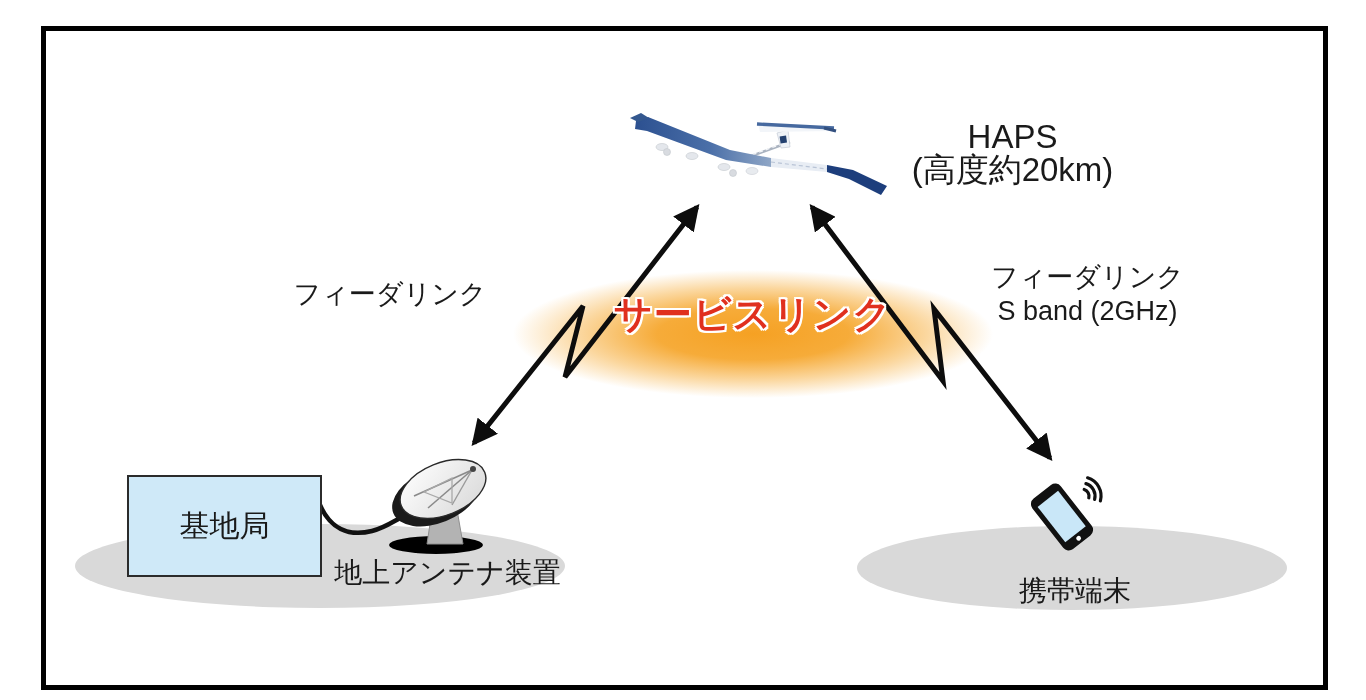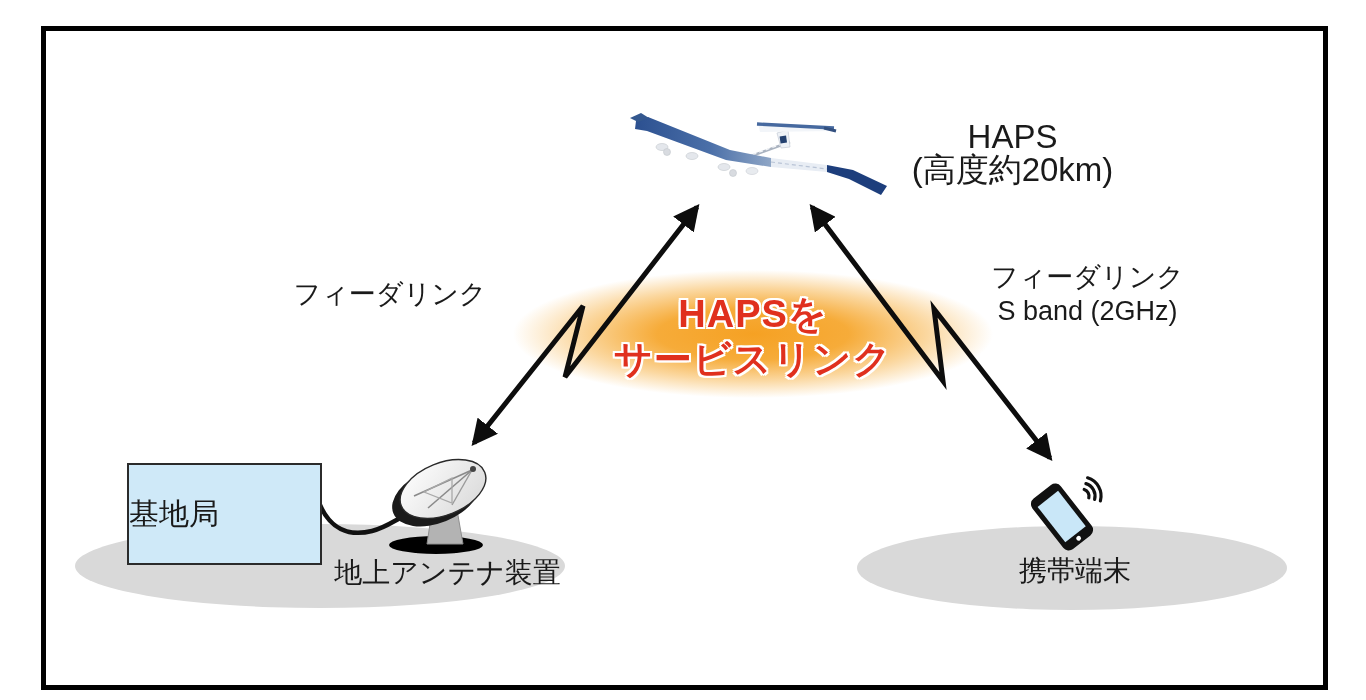"HAPSを" span.line { html: <span>HAPSを</span> -> none }
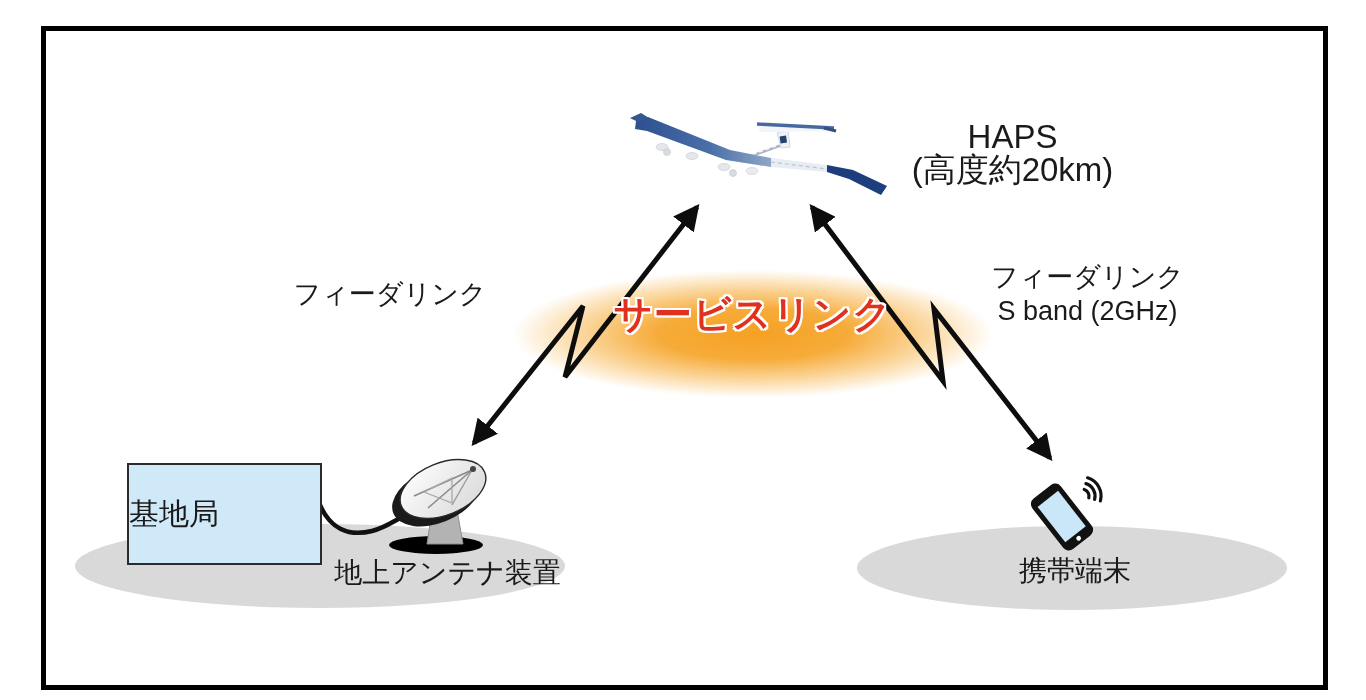"基地局" .base-box { justify-content: flex-start -> center; top: 463px -> 475px }
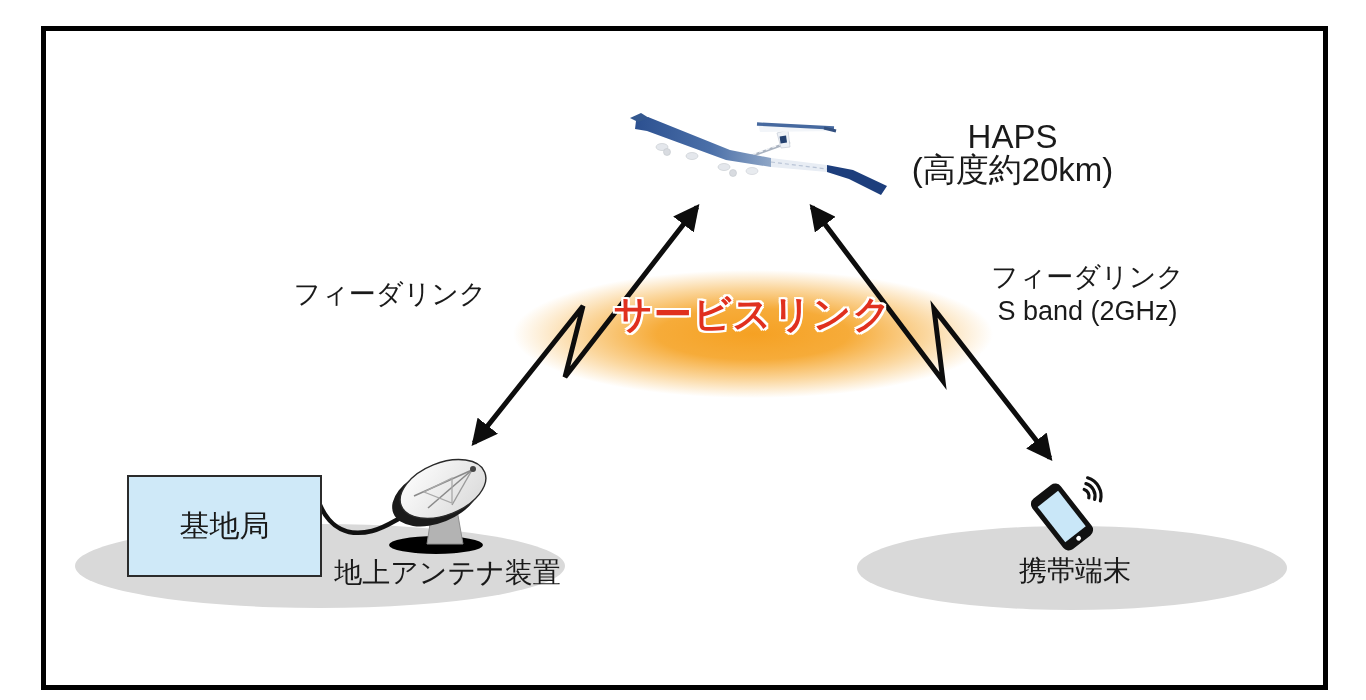"携帯端末" .mobile-label { top: 552px -> 572px }
